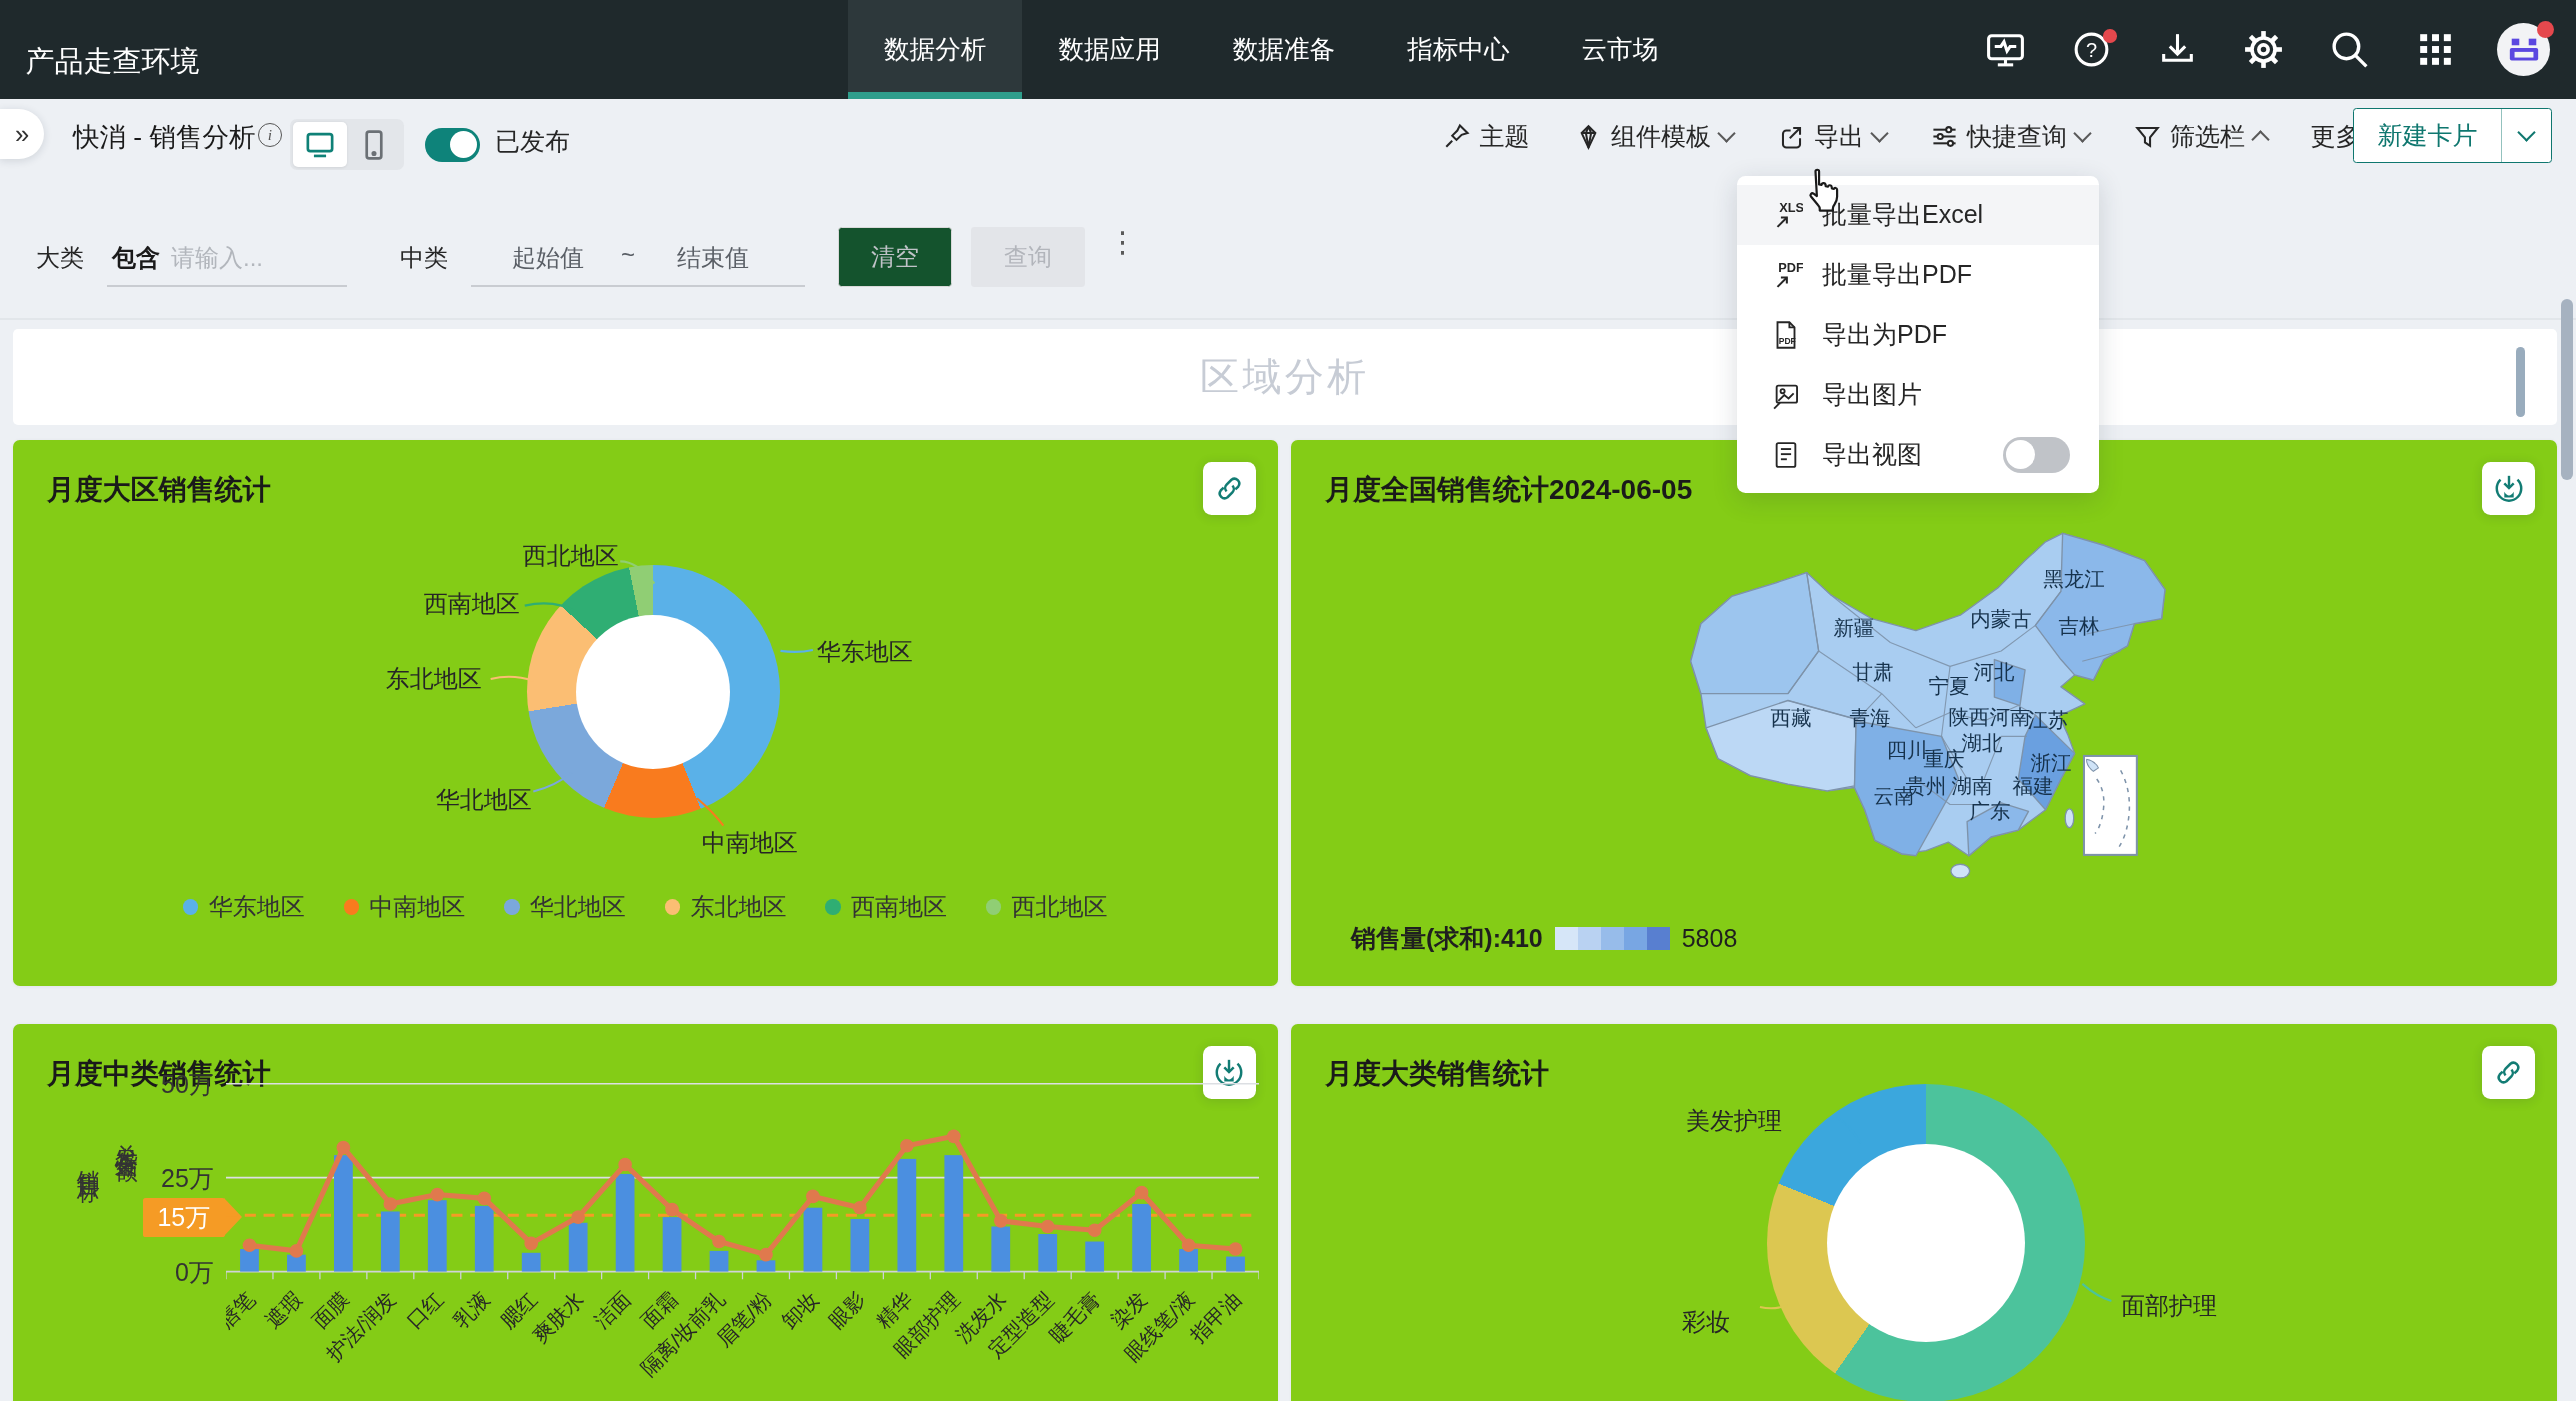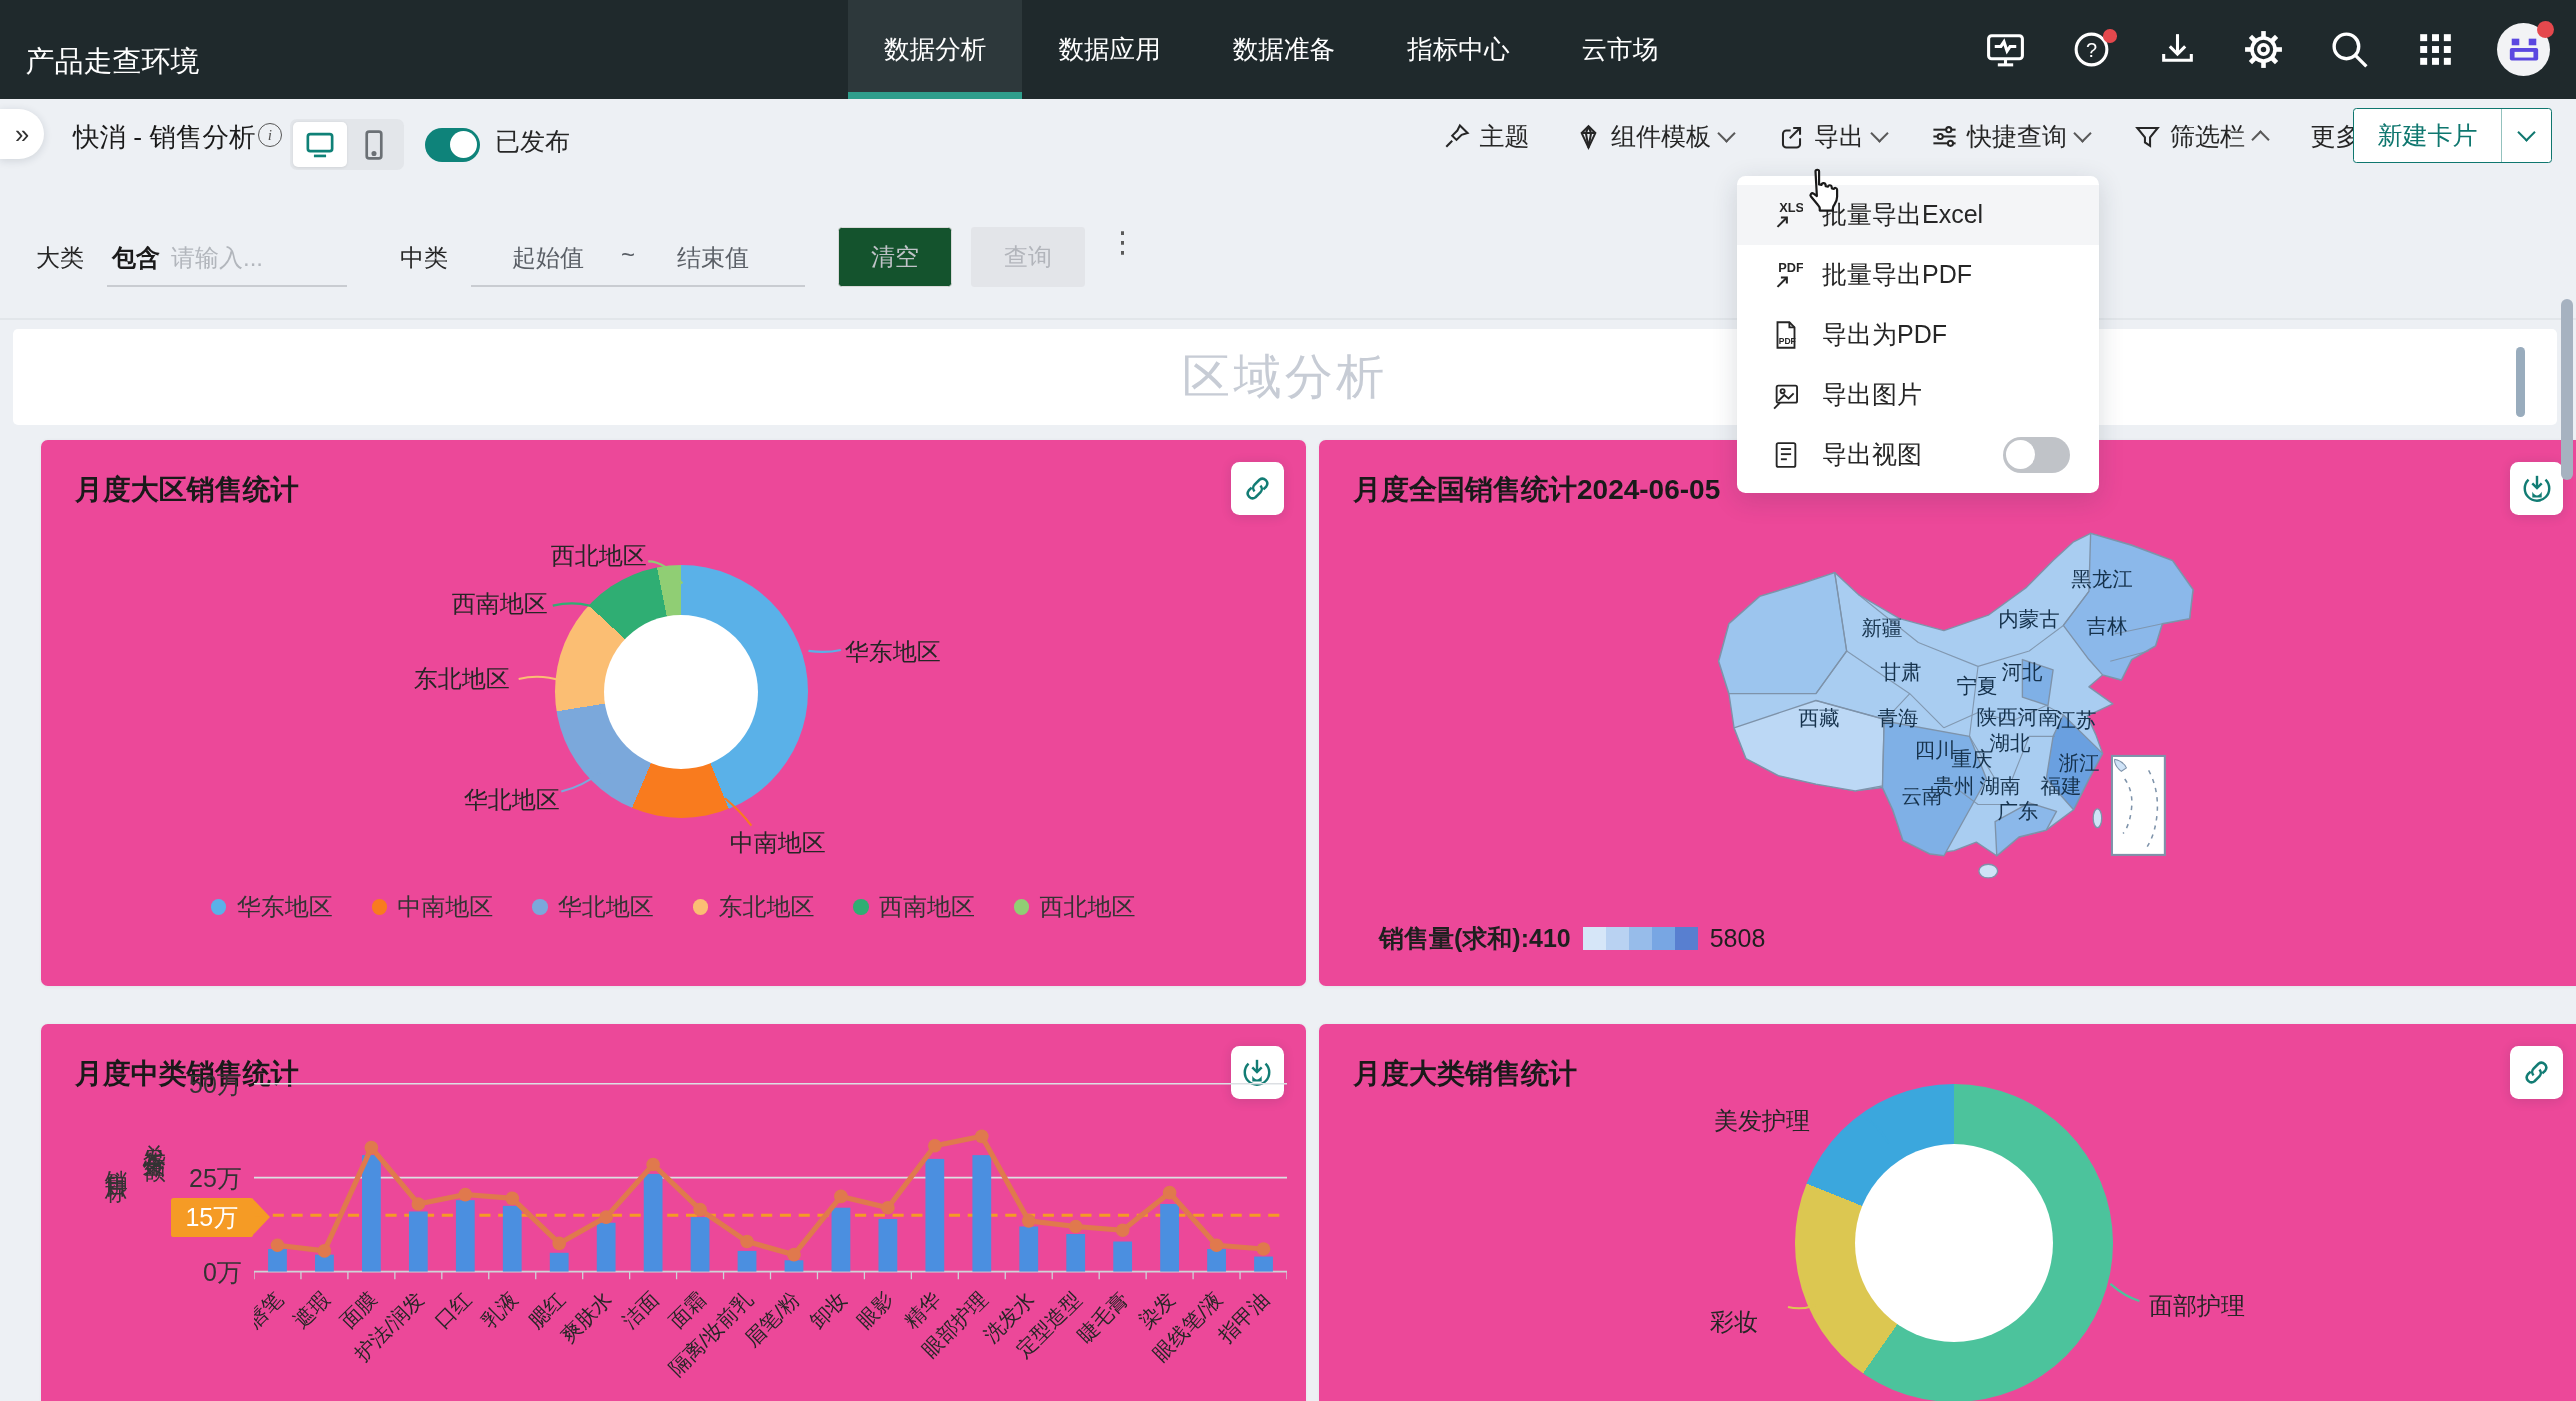"区域分析" .banner-title { font-size: 48px -> 39px }
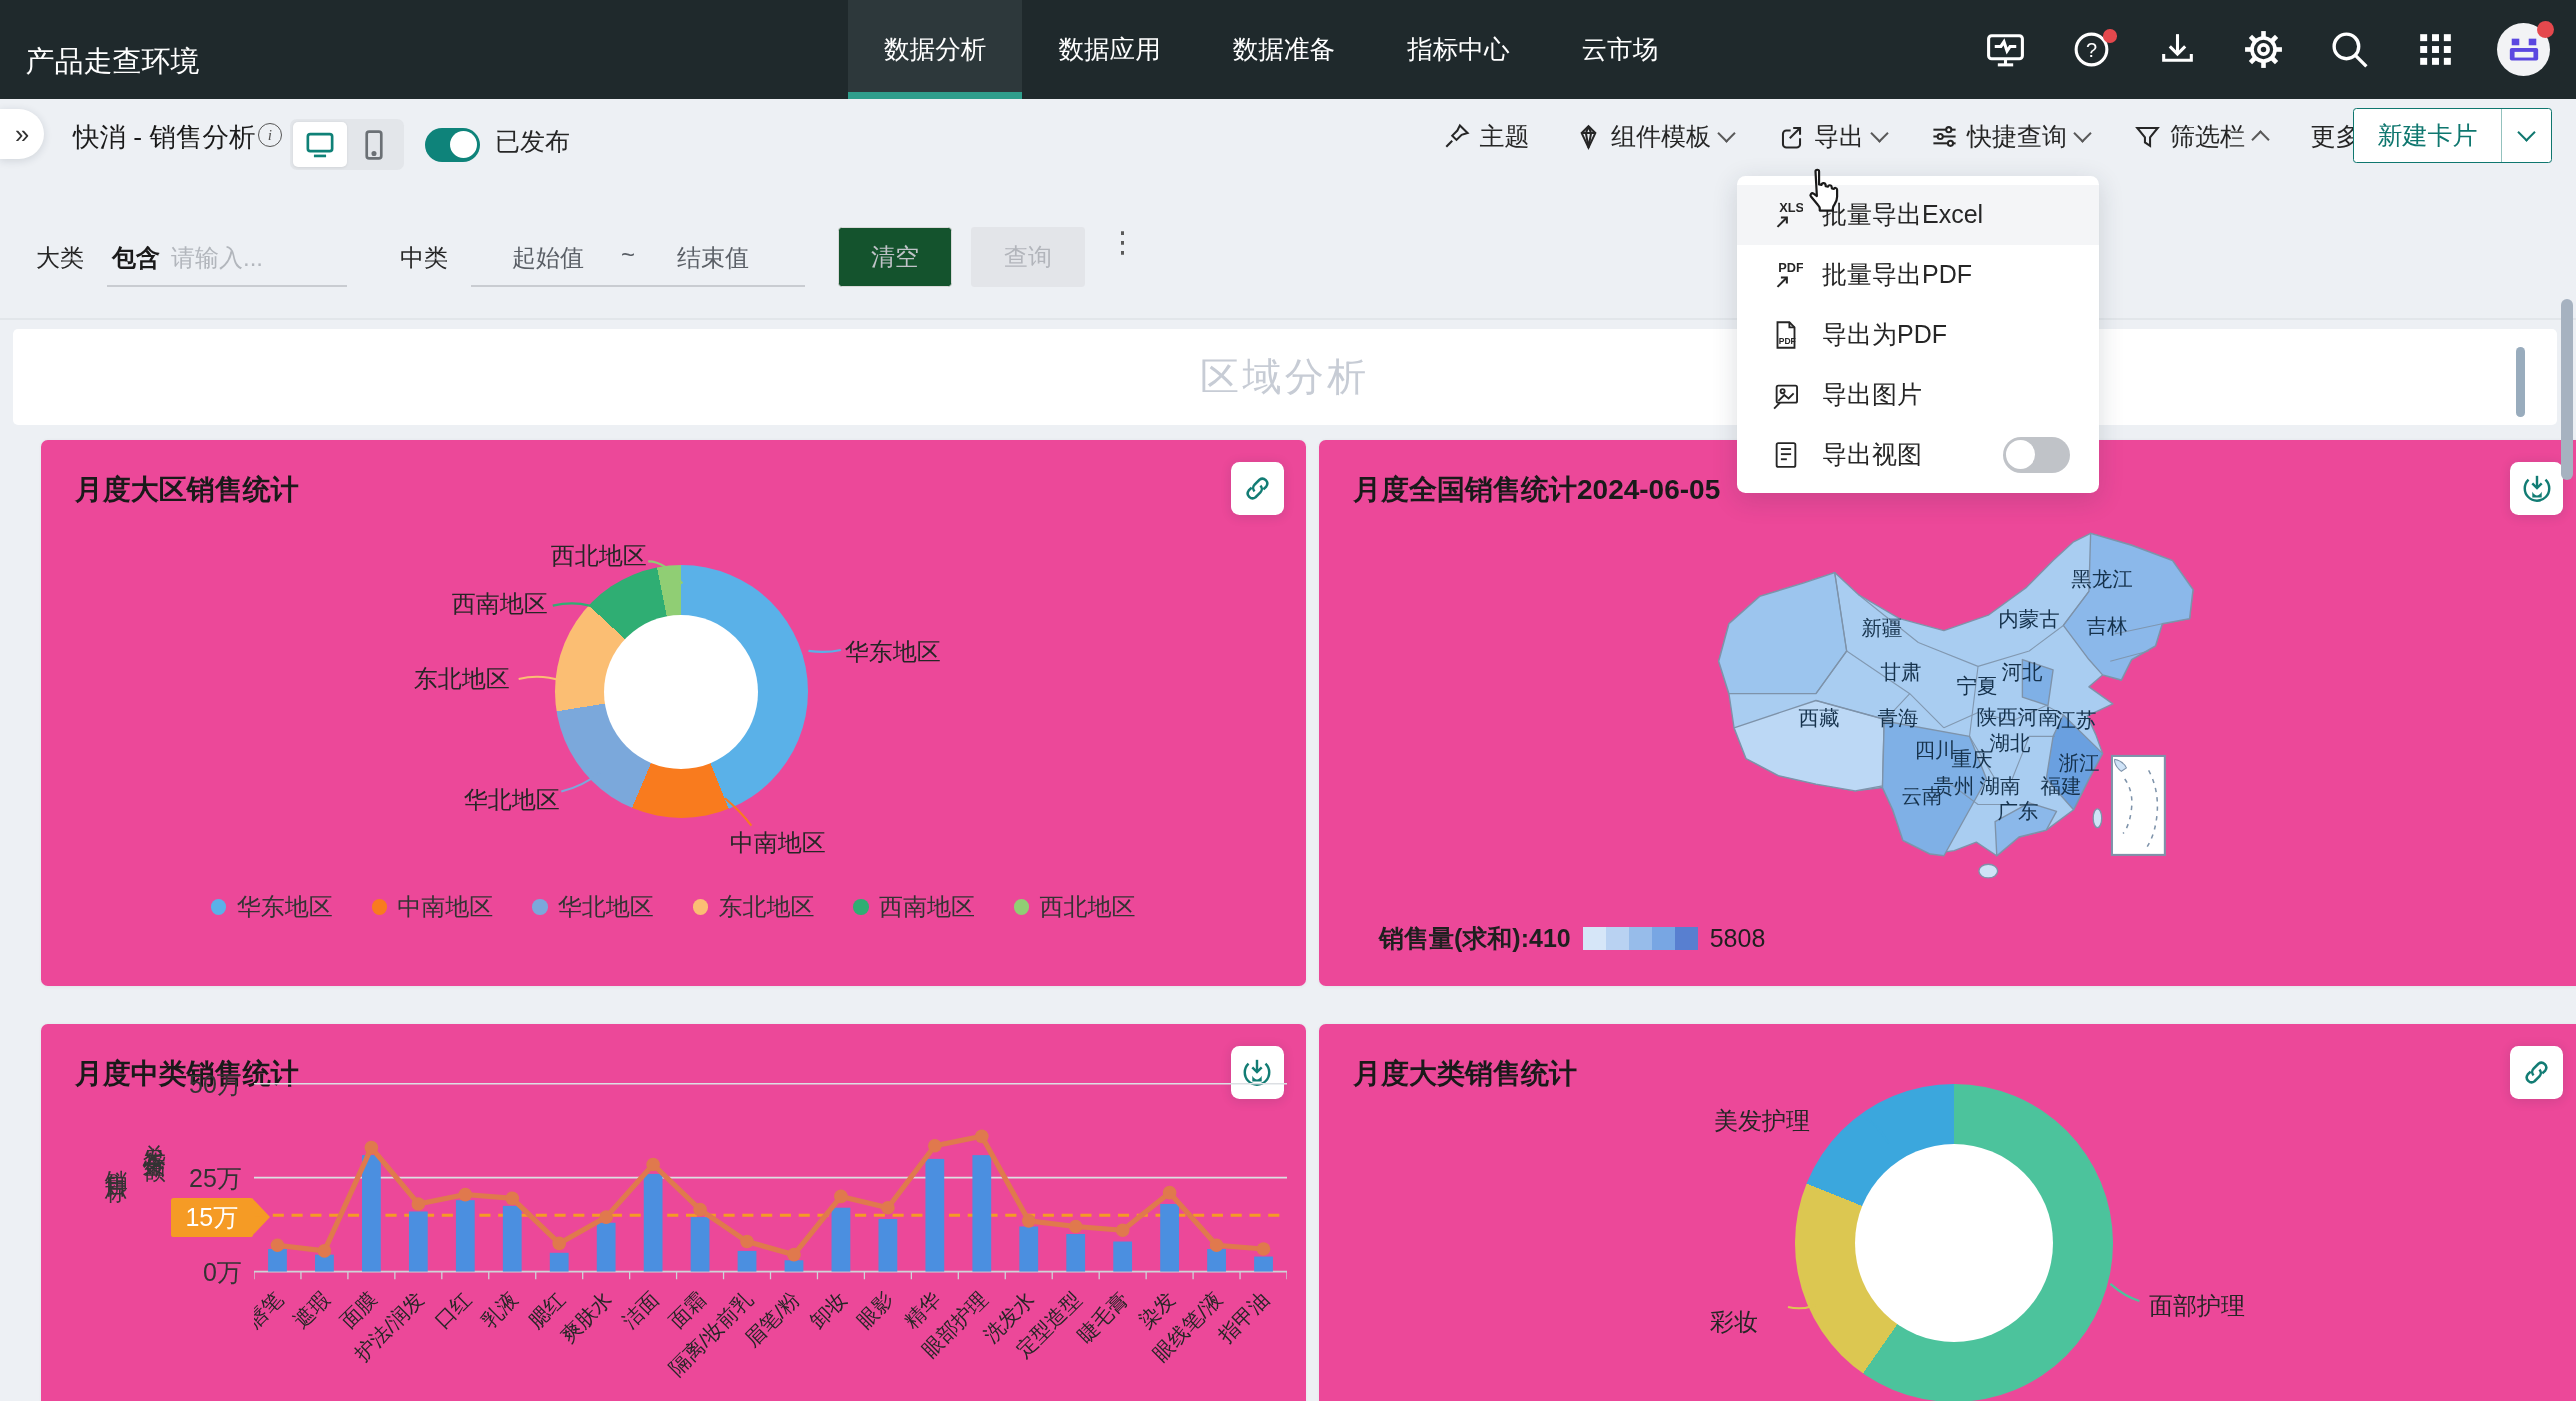"月度大区销售统计" .card { background: #ec4899 -> #84cc16; margin-left: 28px -> none }
